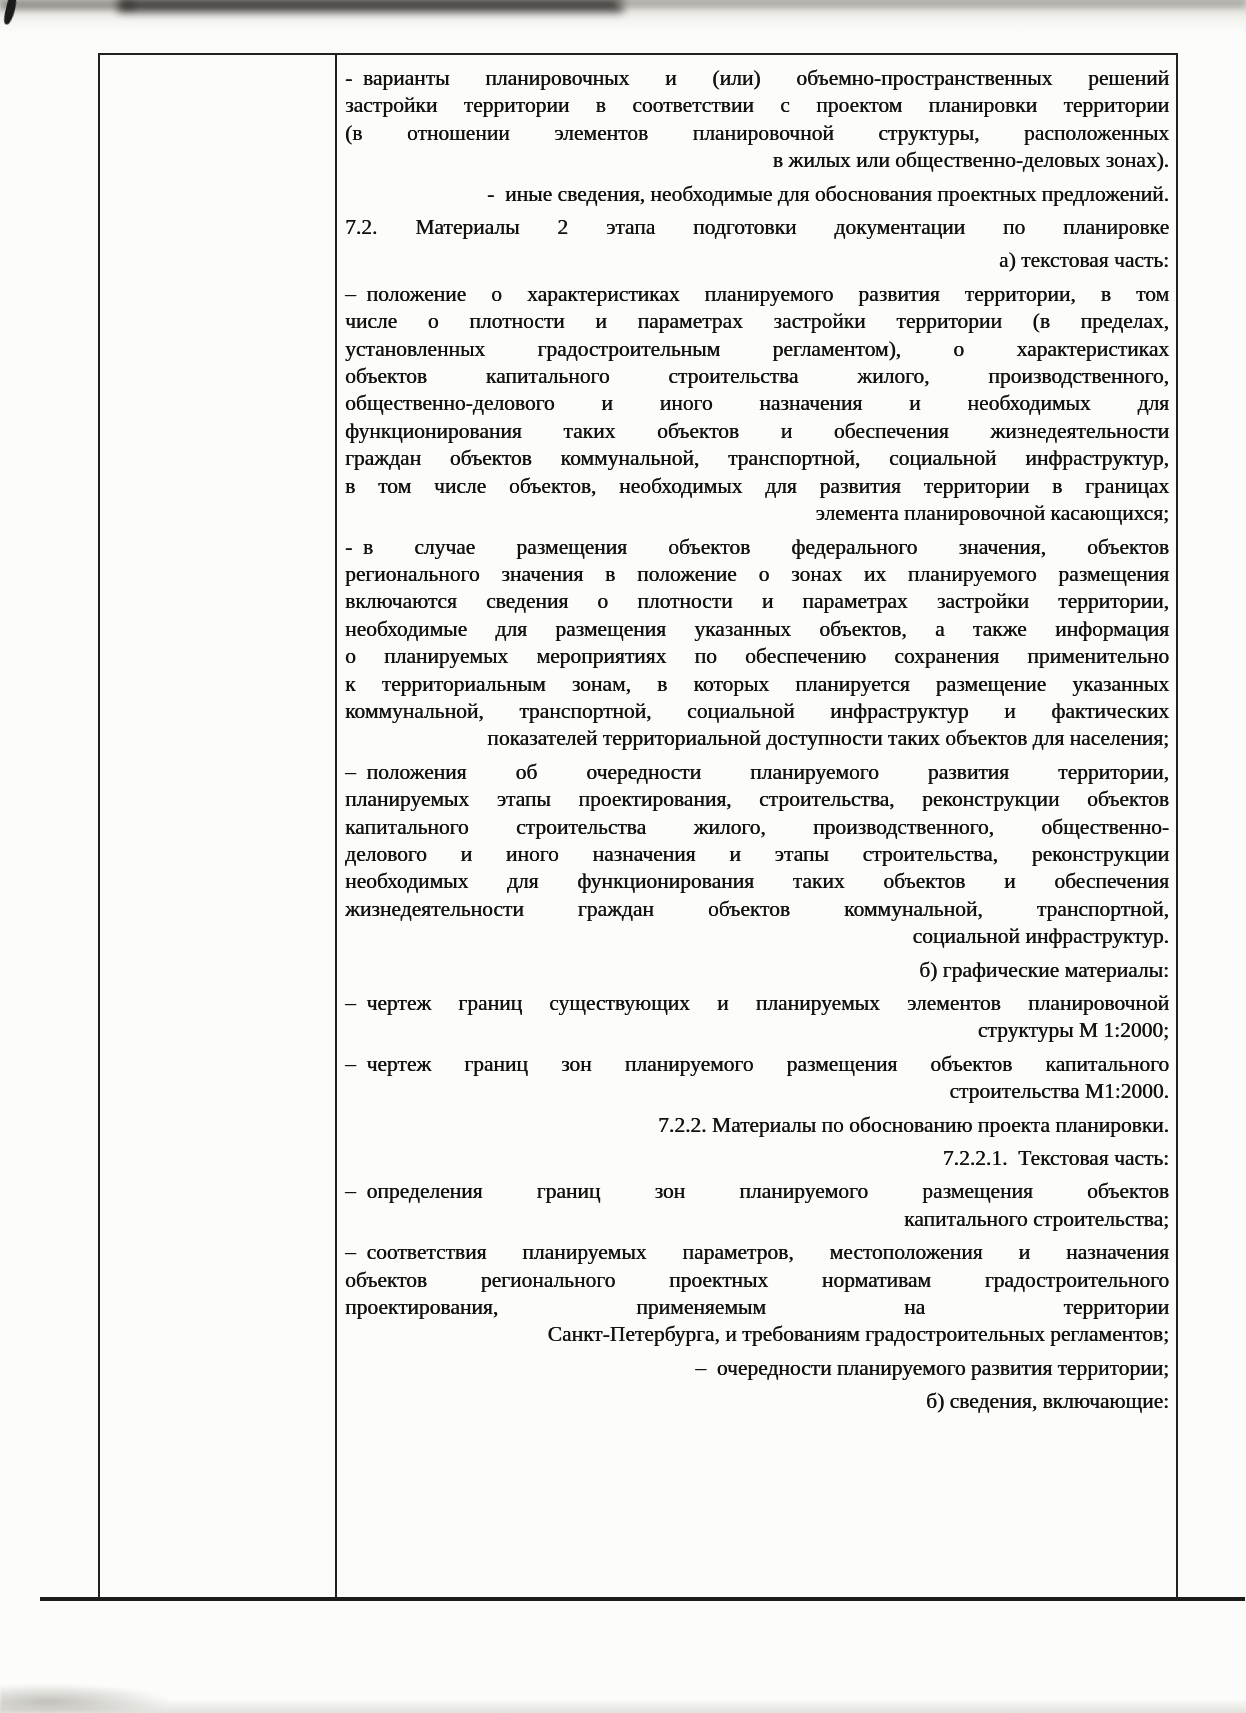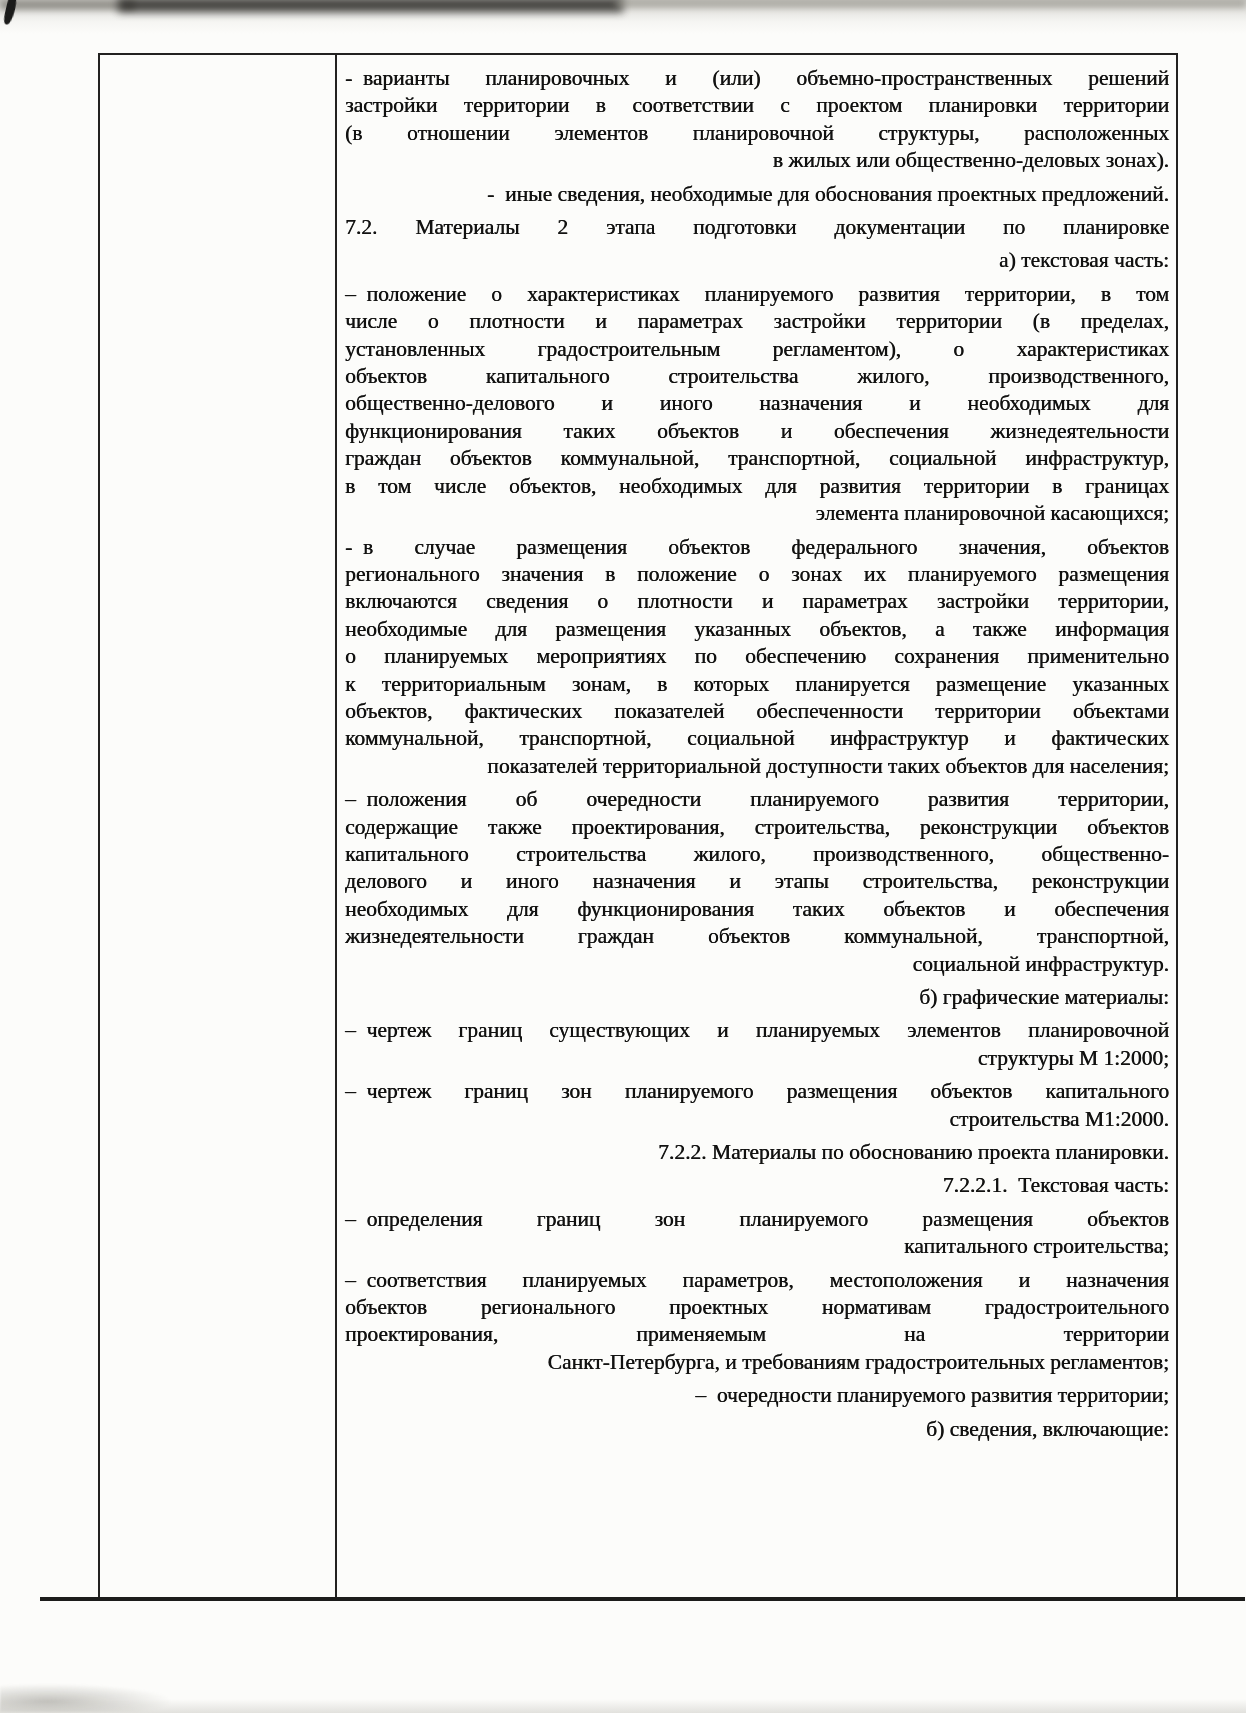"объектов, фактических показателей" div.line { html: <div>объектов, фактических показателей обеспеченности территории объектами</div> -> none }
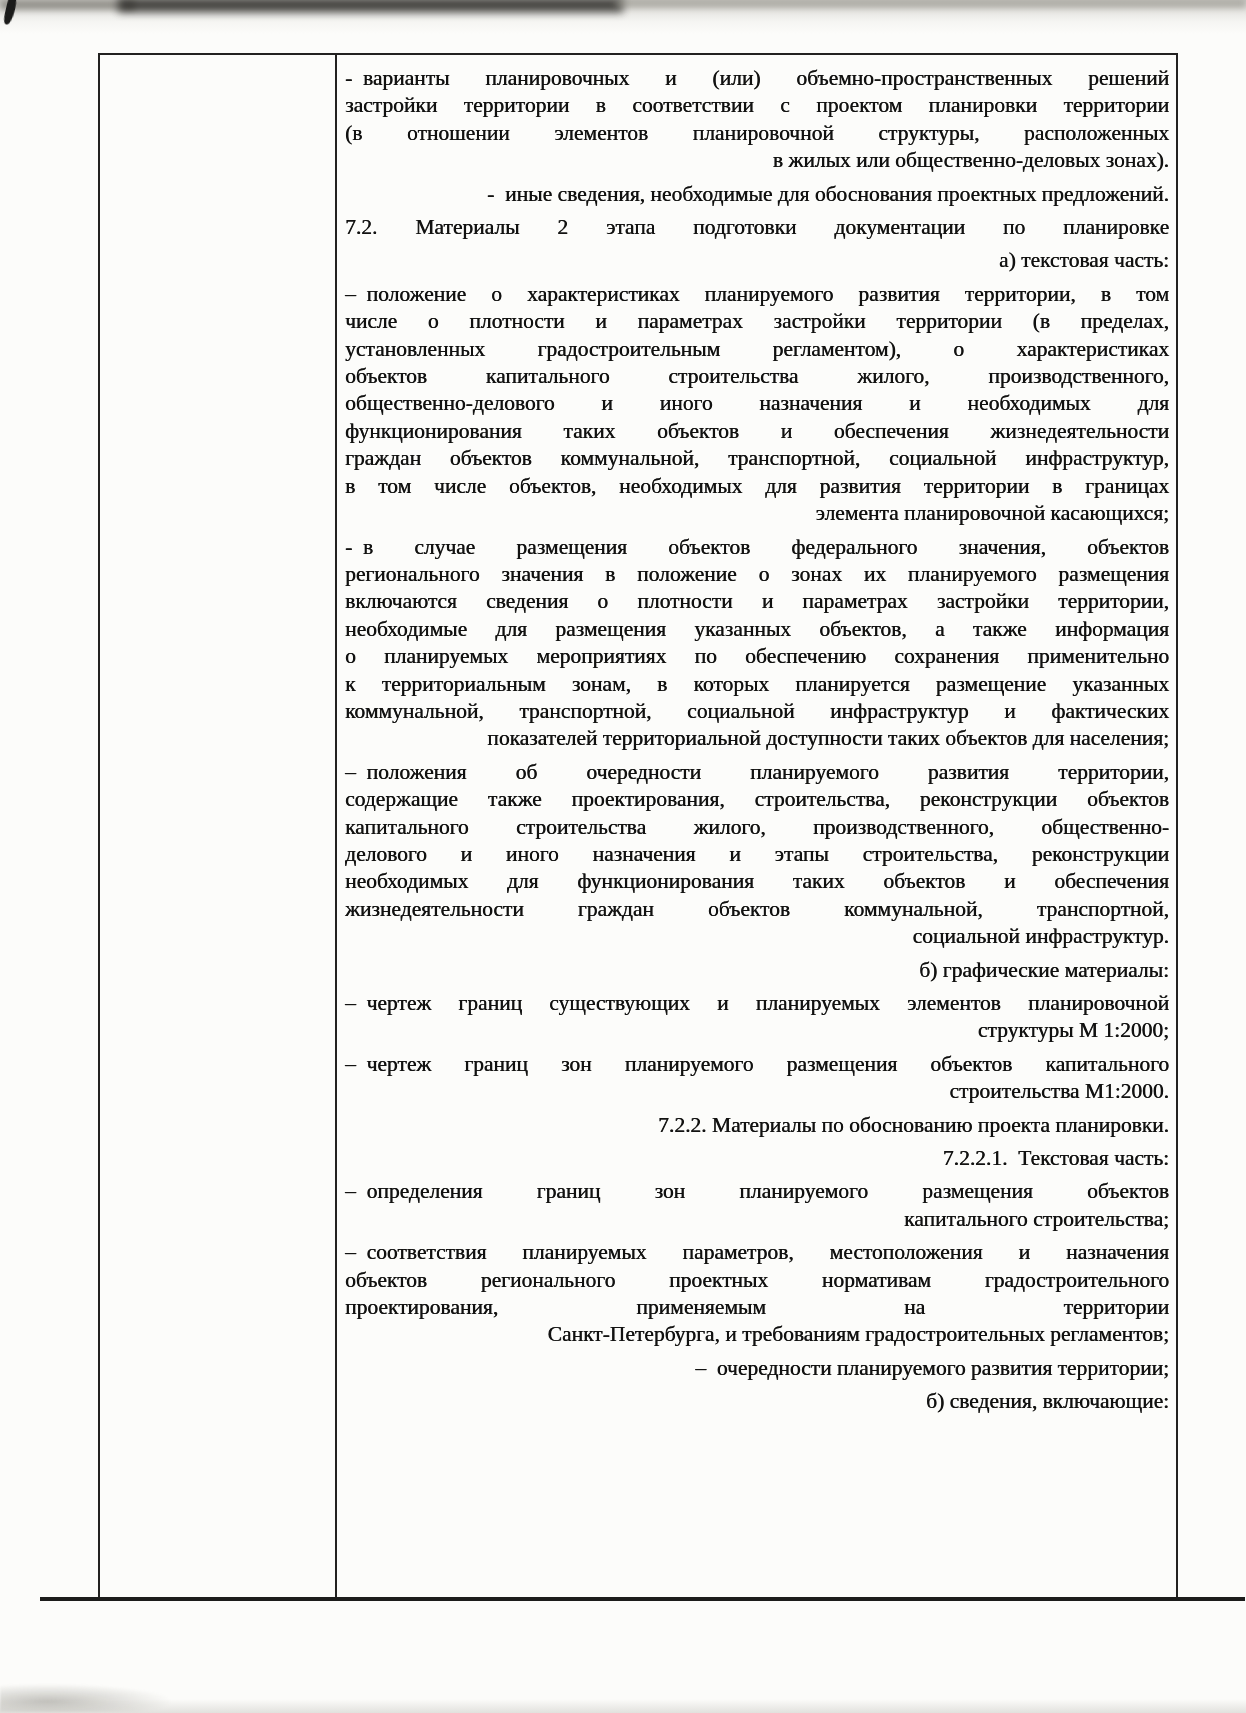"содержащие также проектирования," div.line { text: содержащие также -> планируемых этапы }
